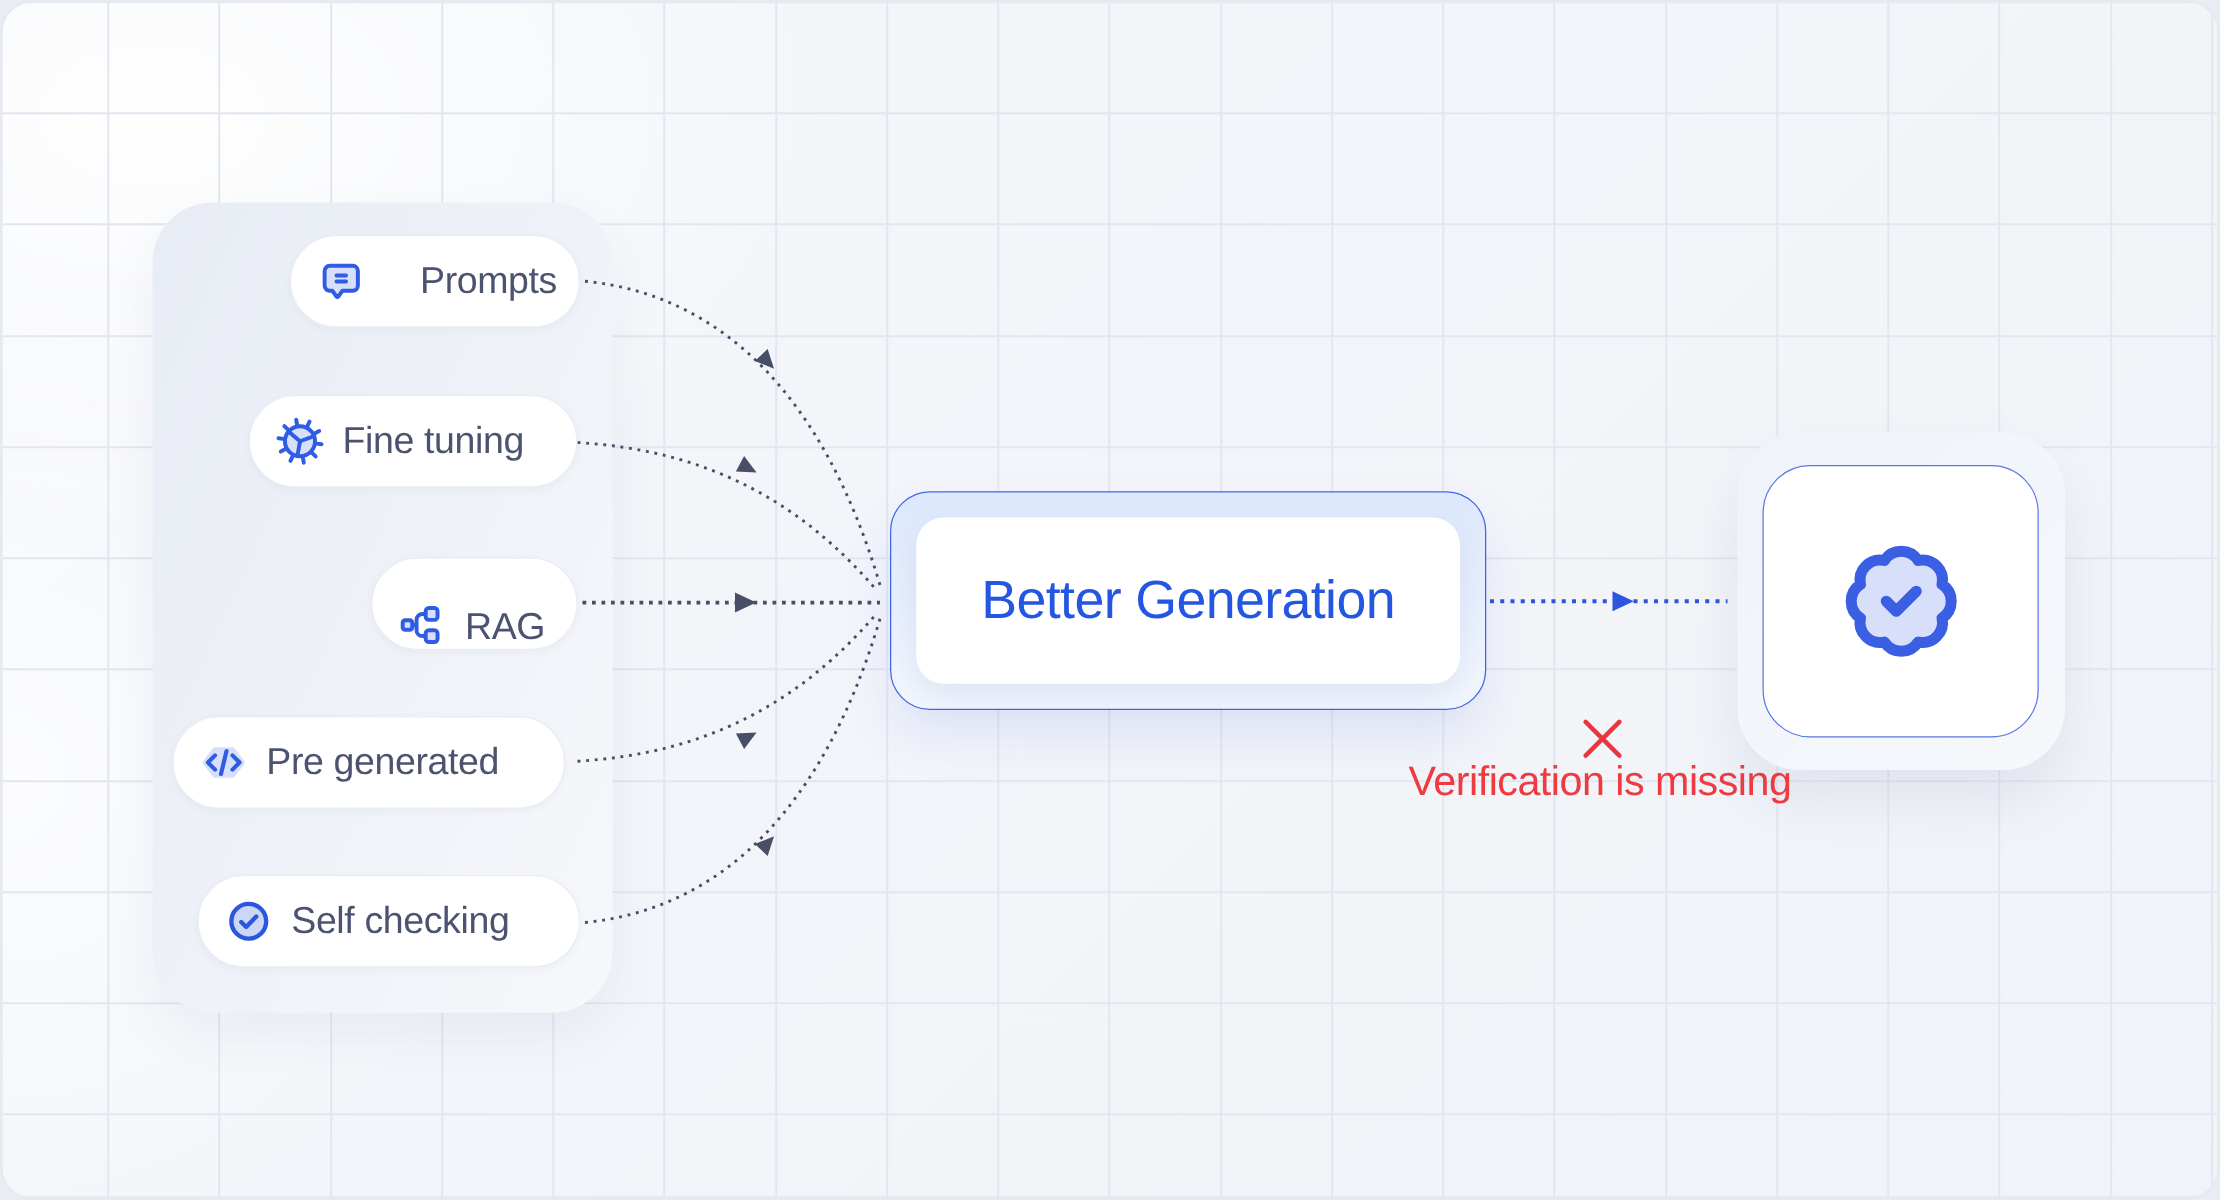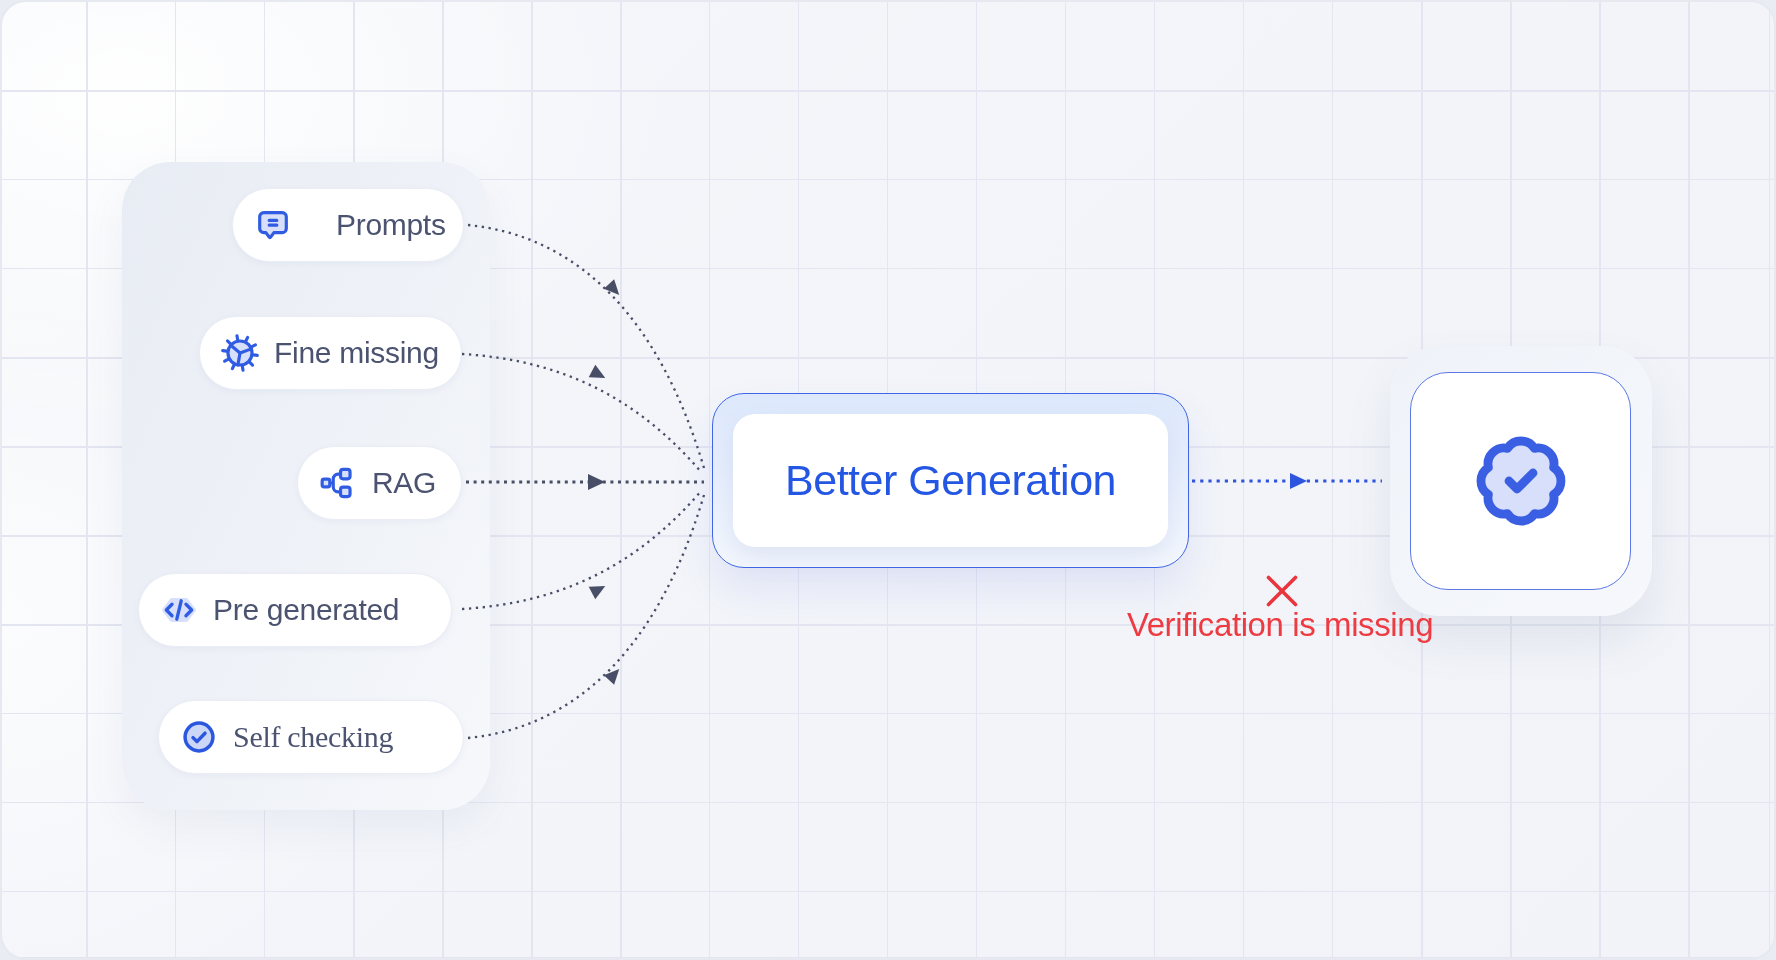"Fine missing" span { text: missing -> tuning }
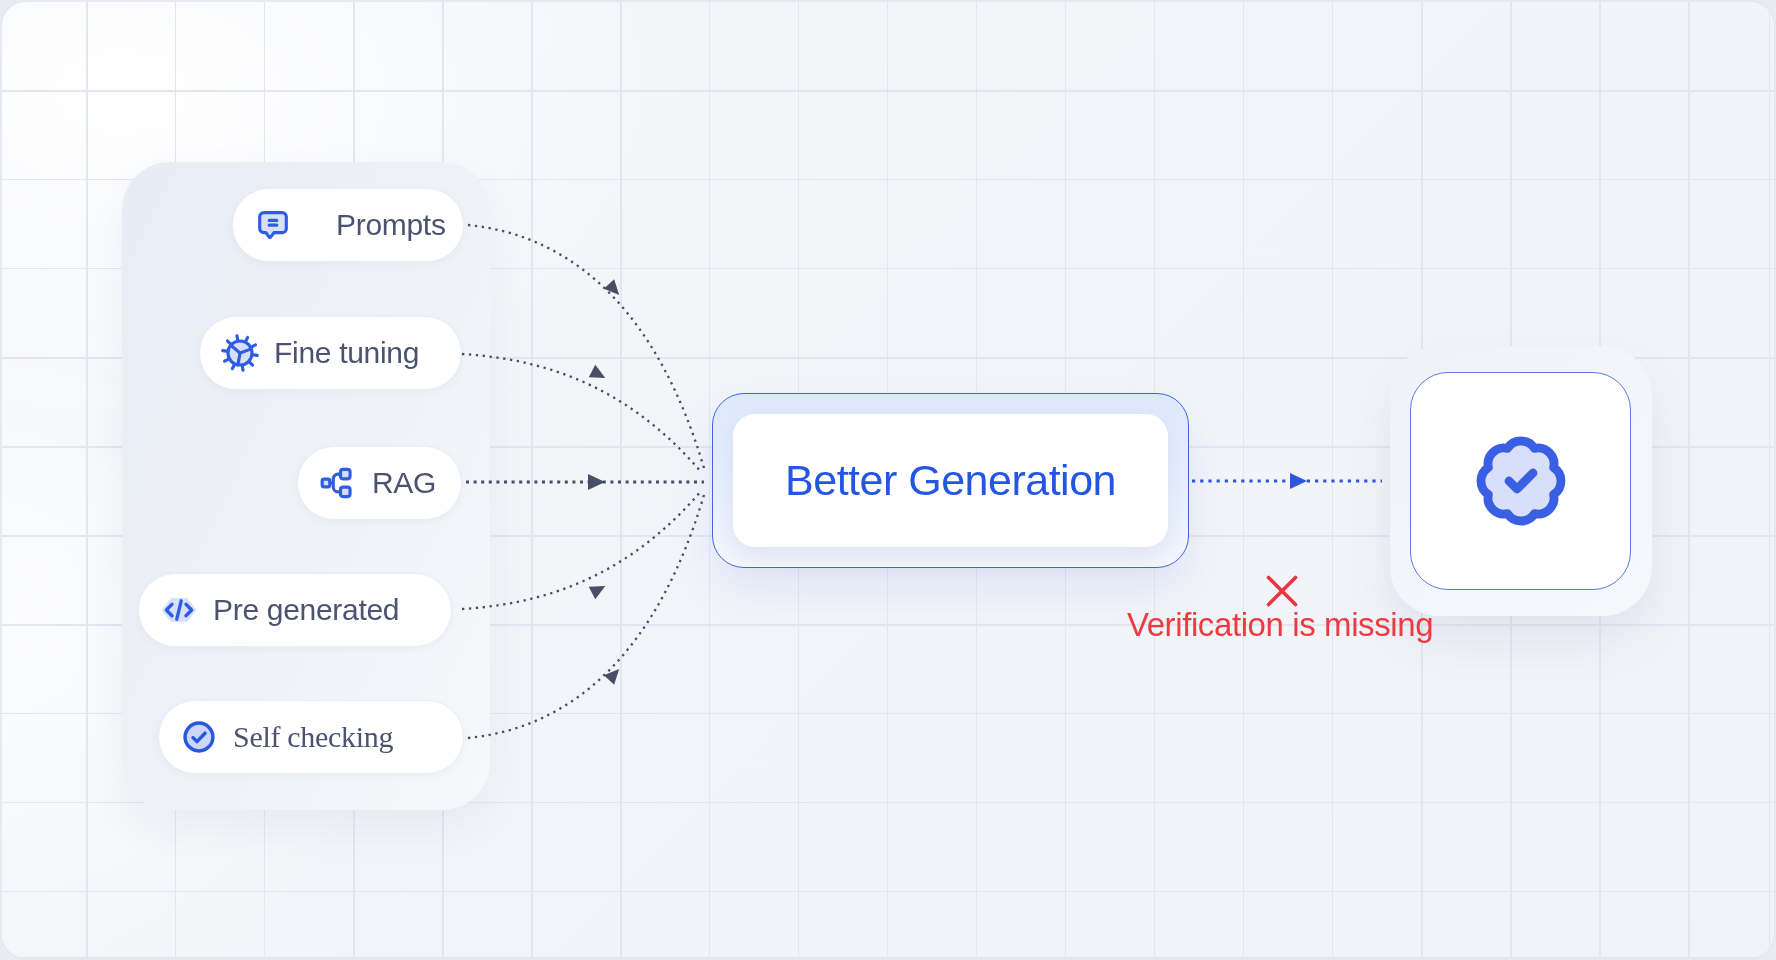"RAG" .pill-rag { align-items: none -> flex-end }
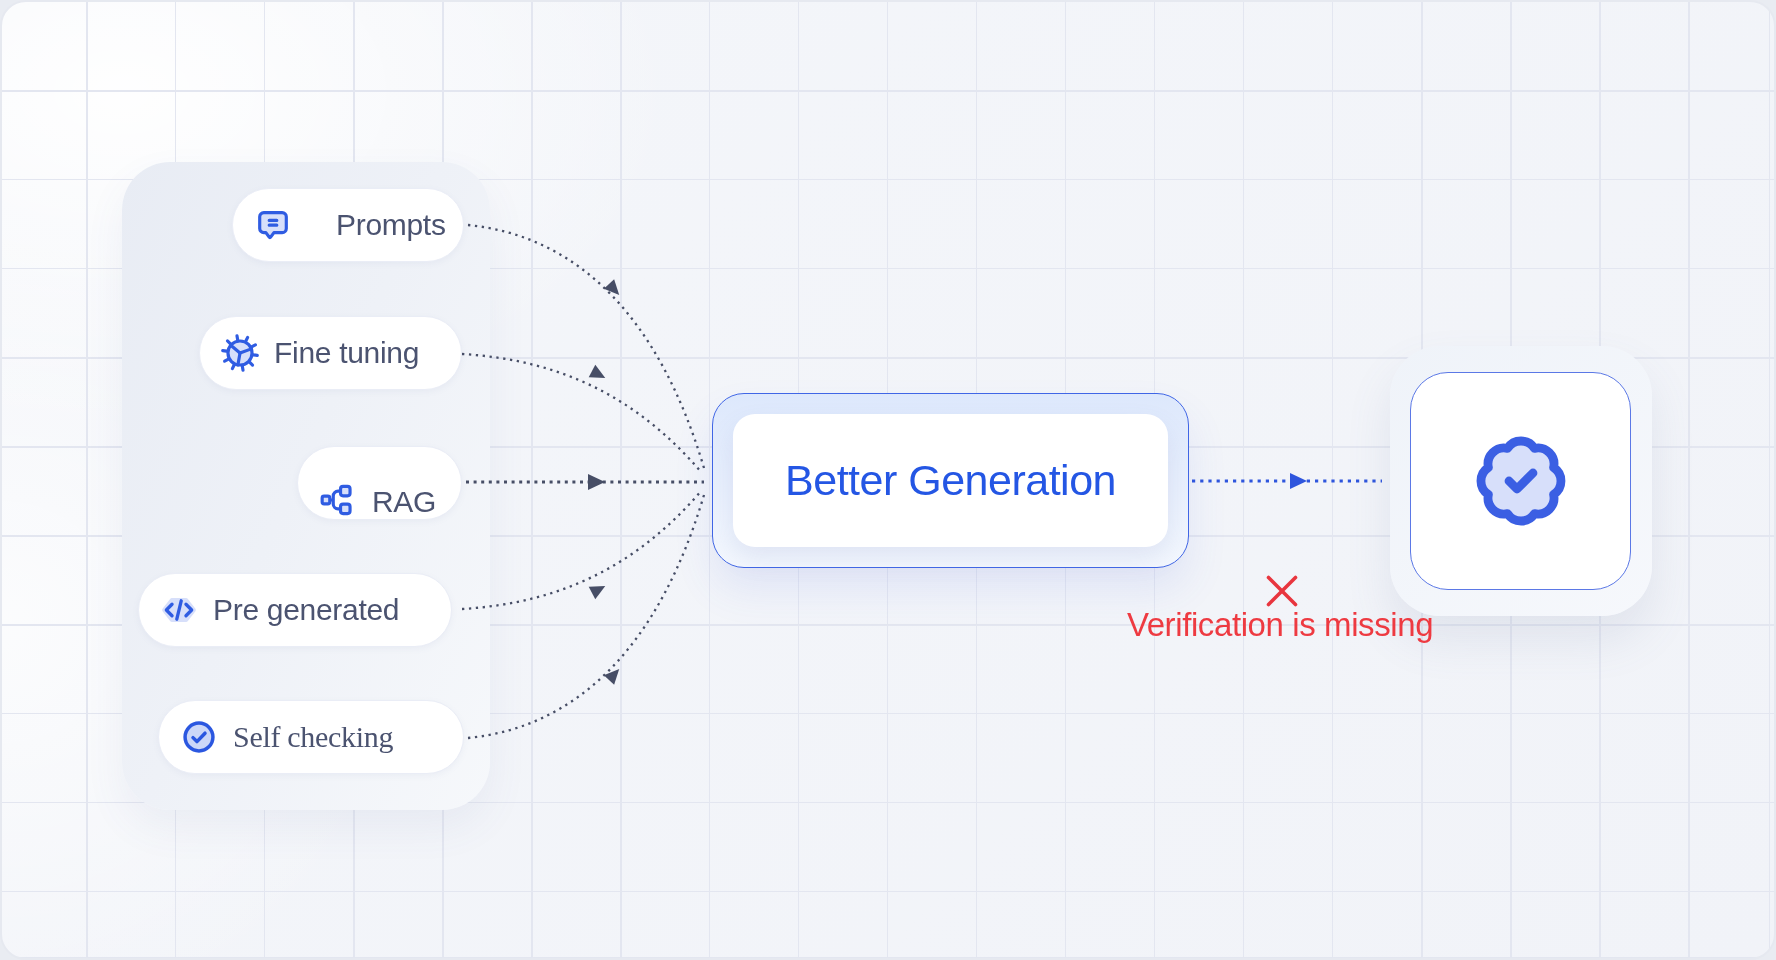"Self checking" .pill-selfchecking { font-family: Liberation Serif, serif -> none }
